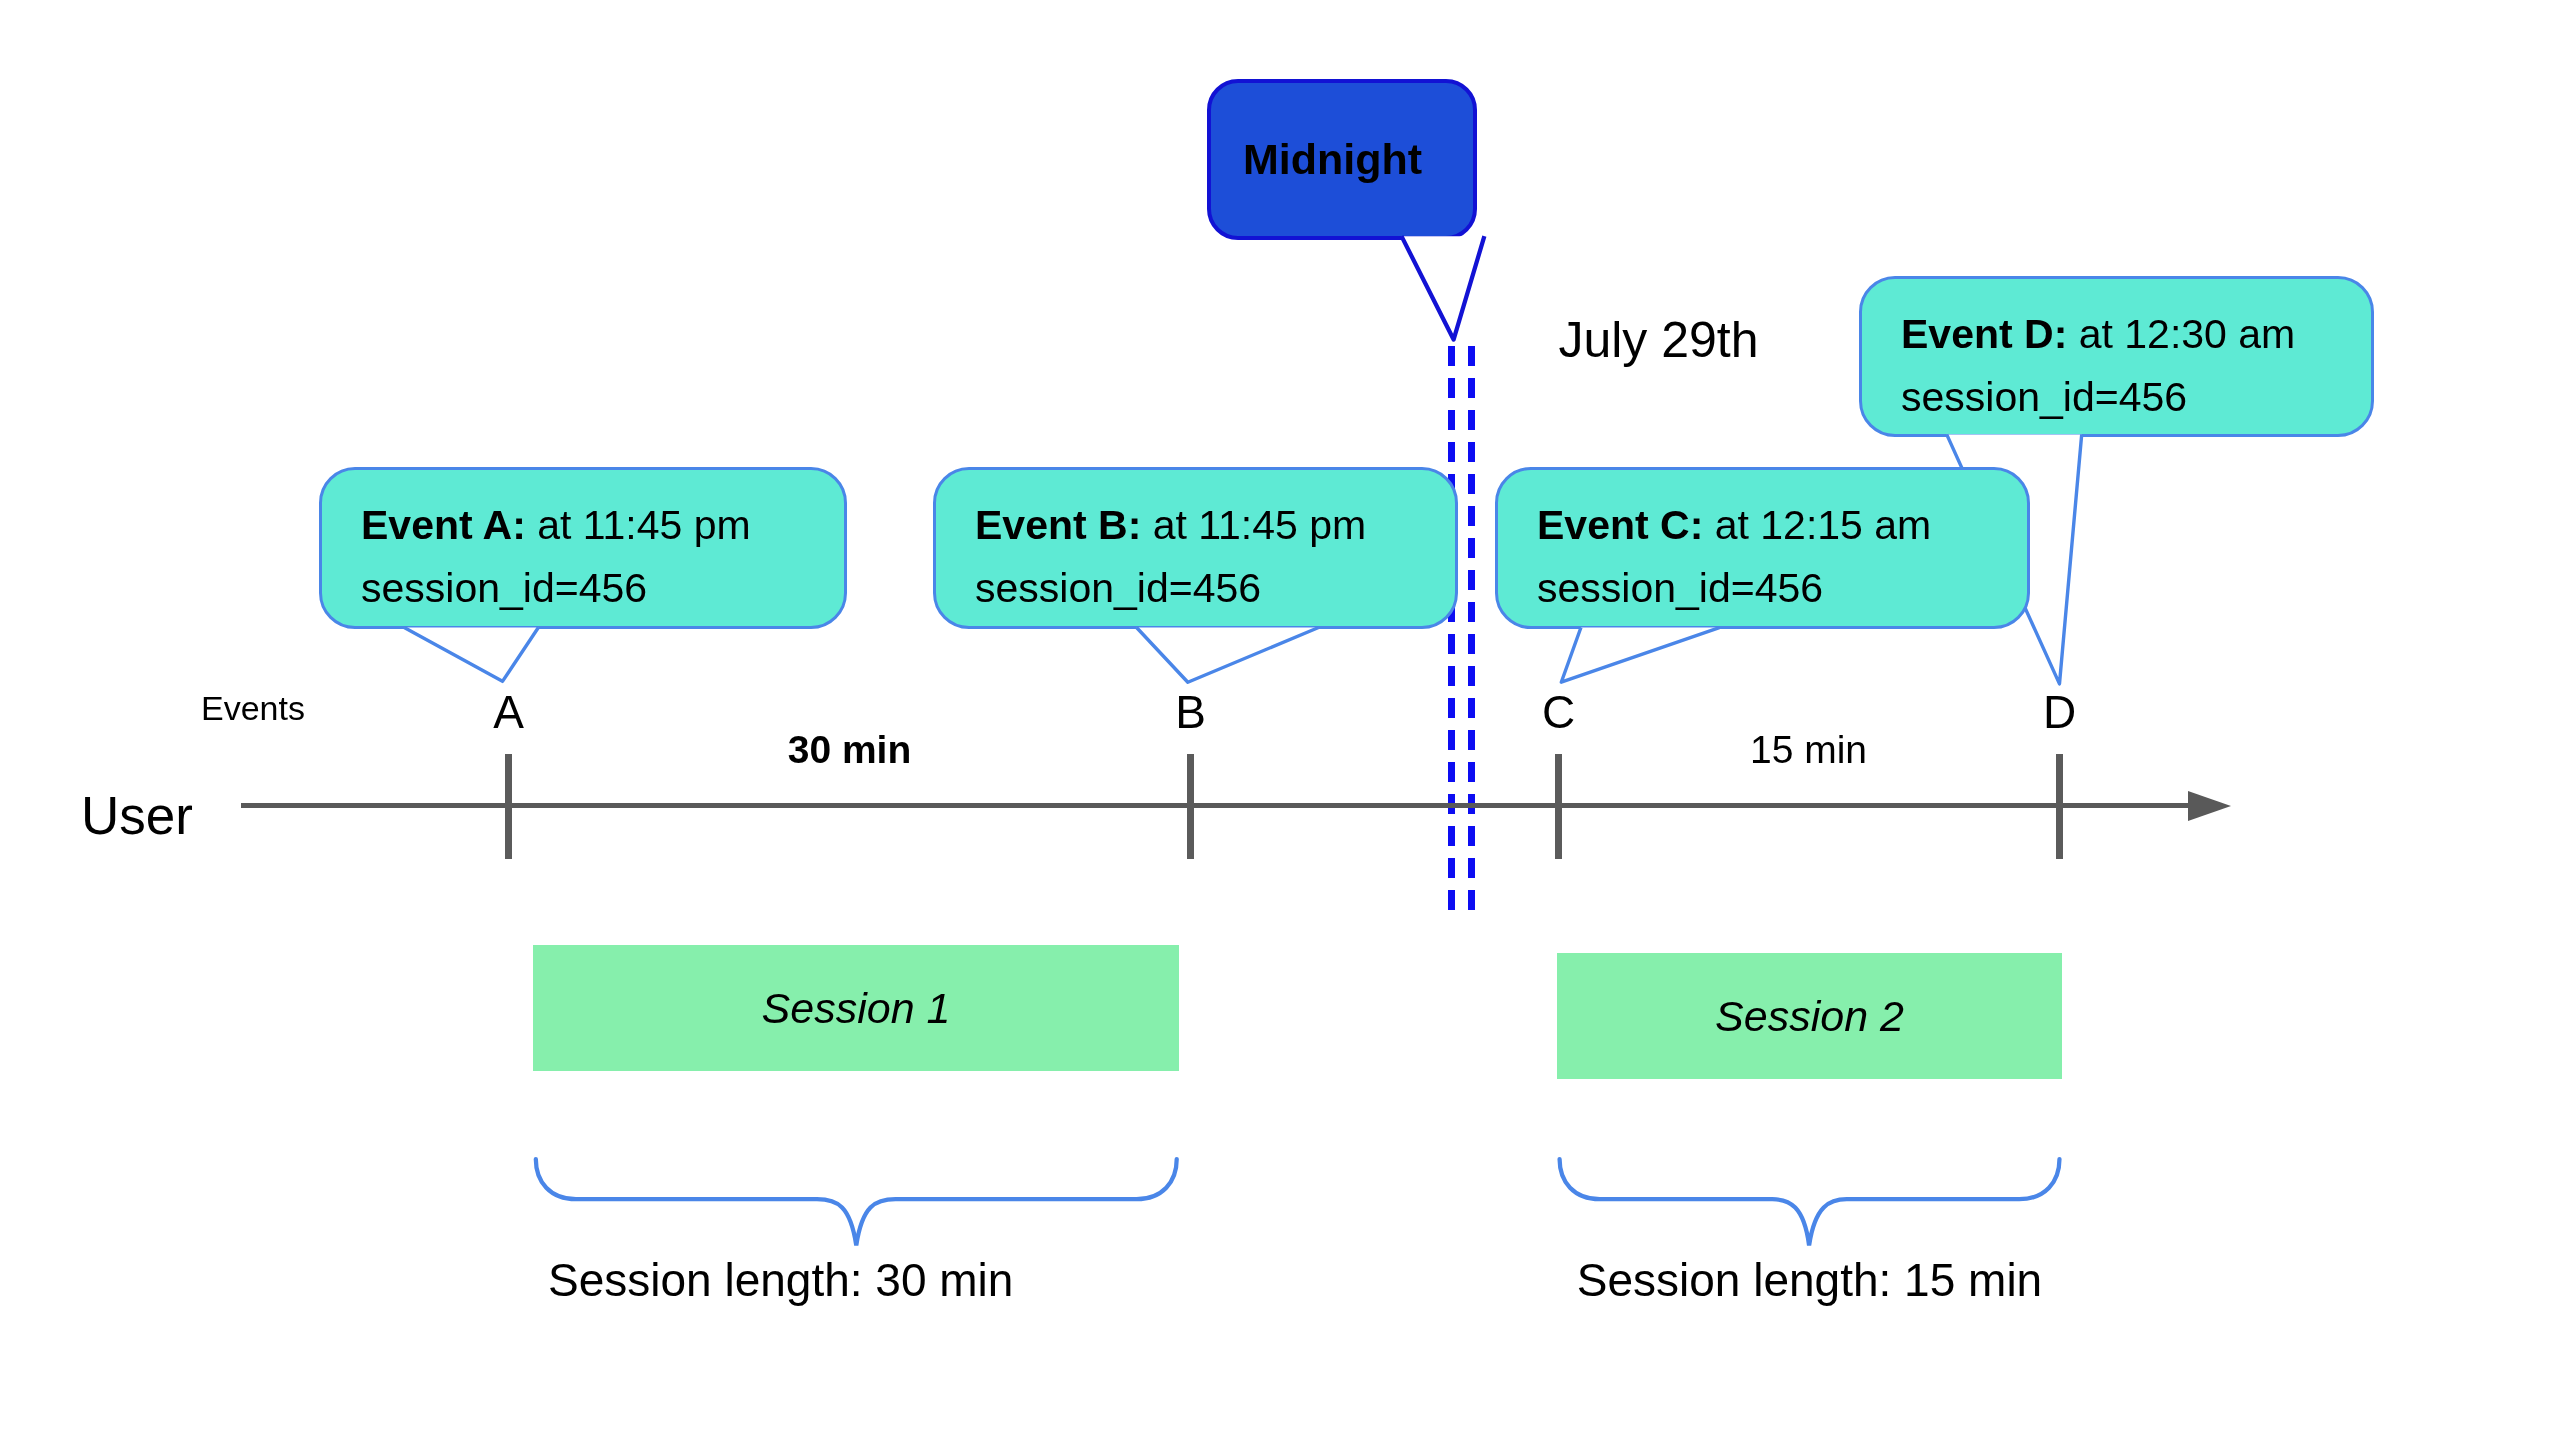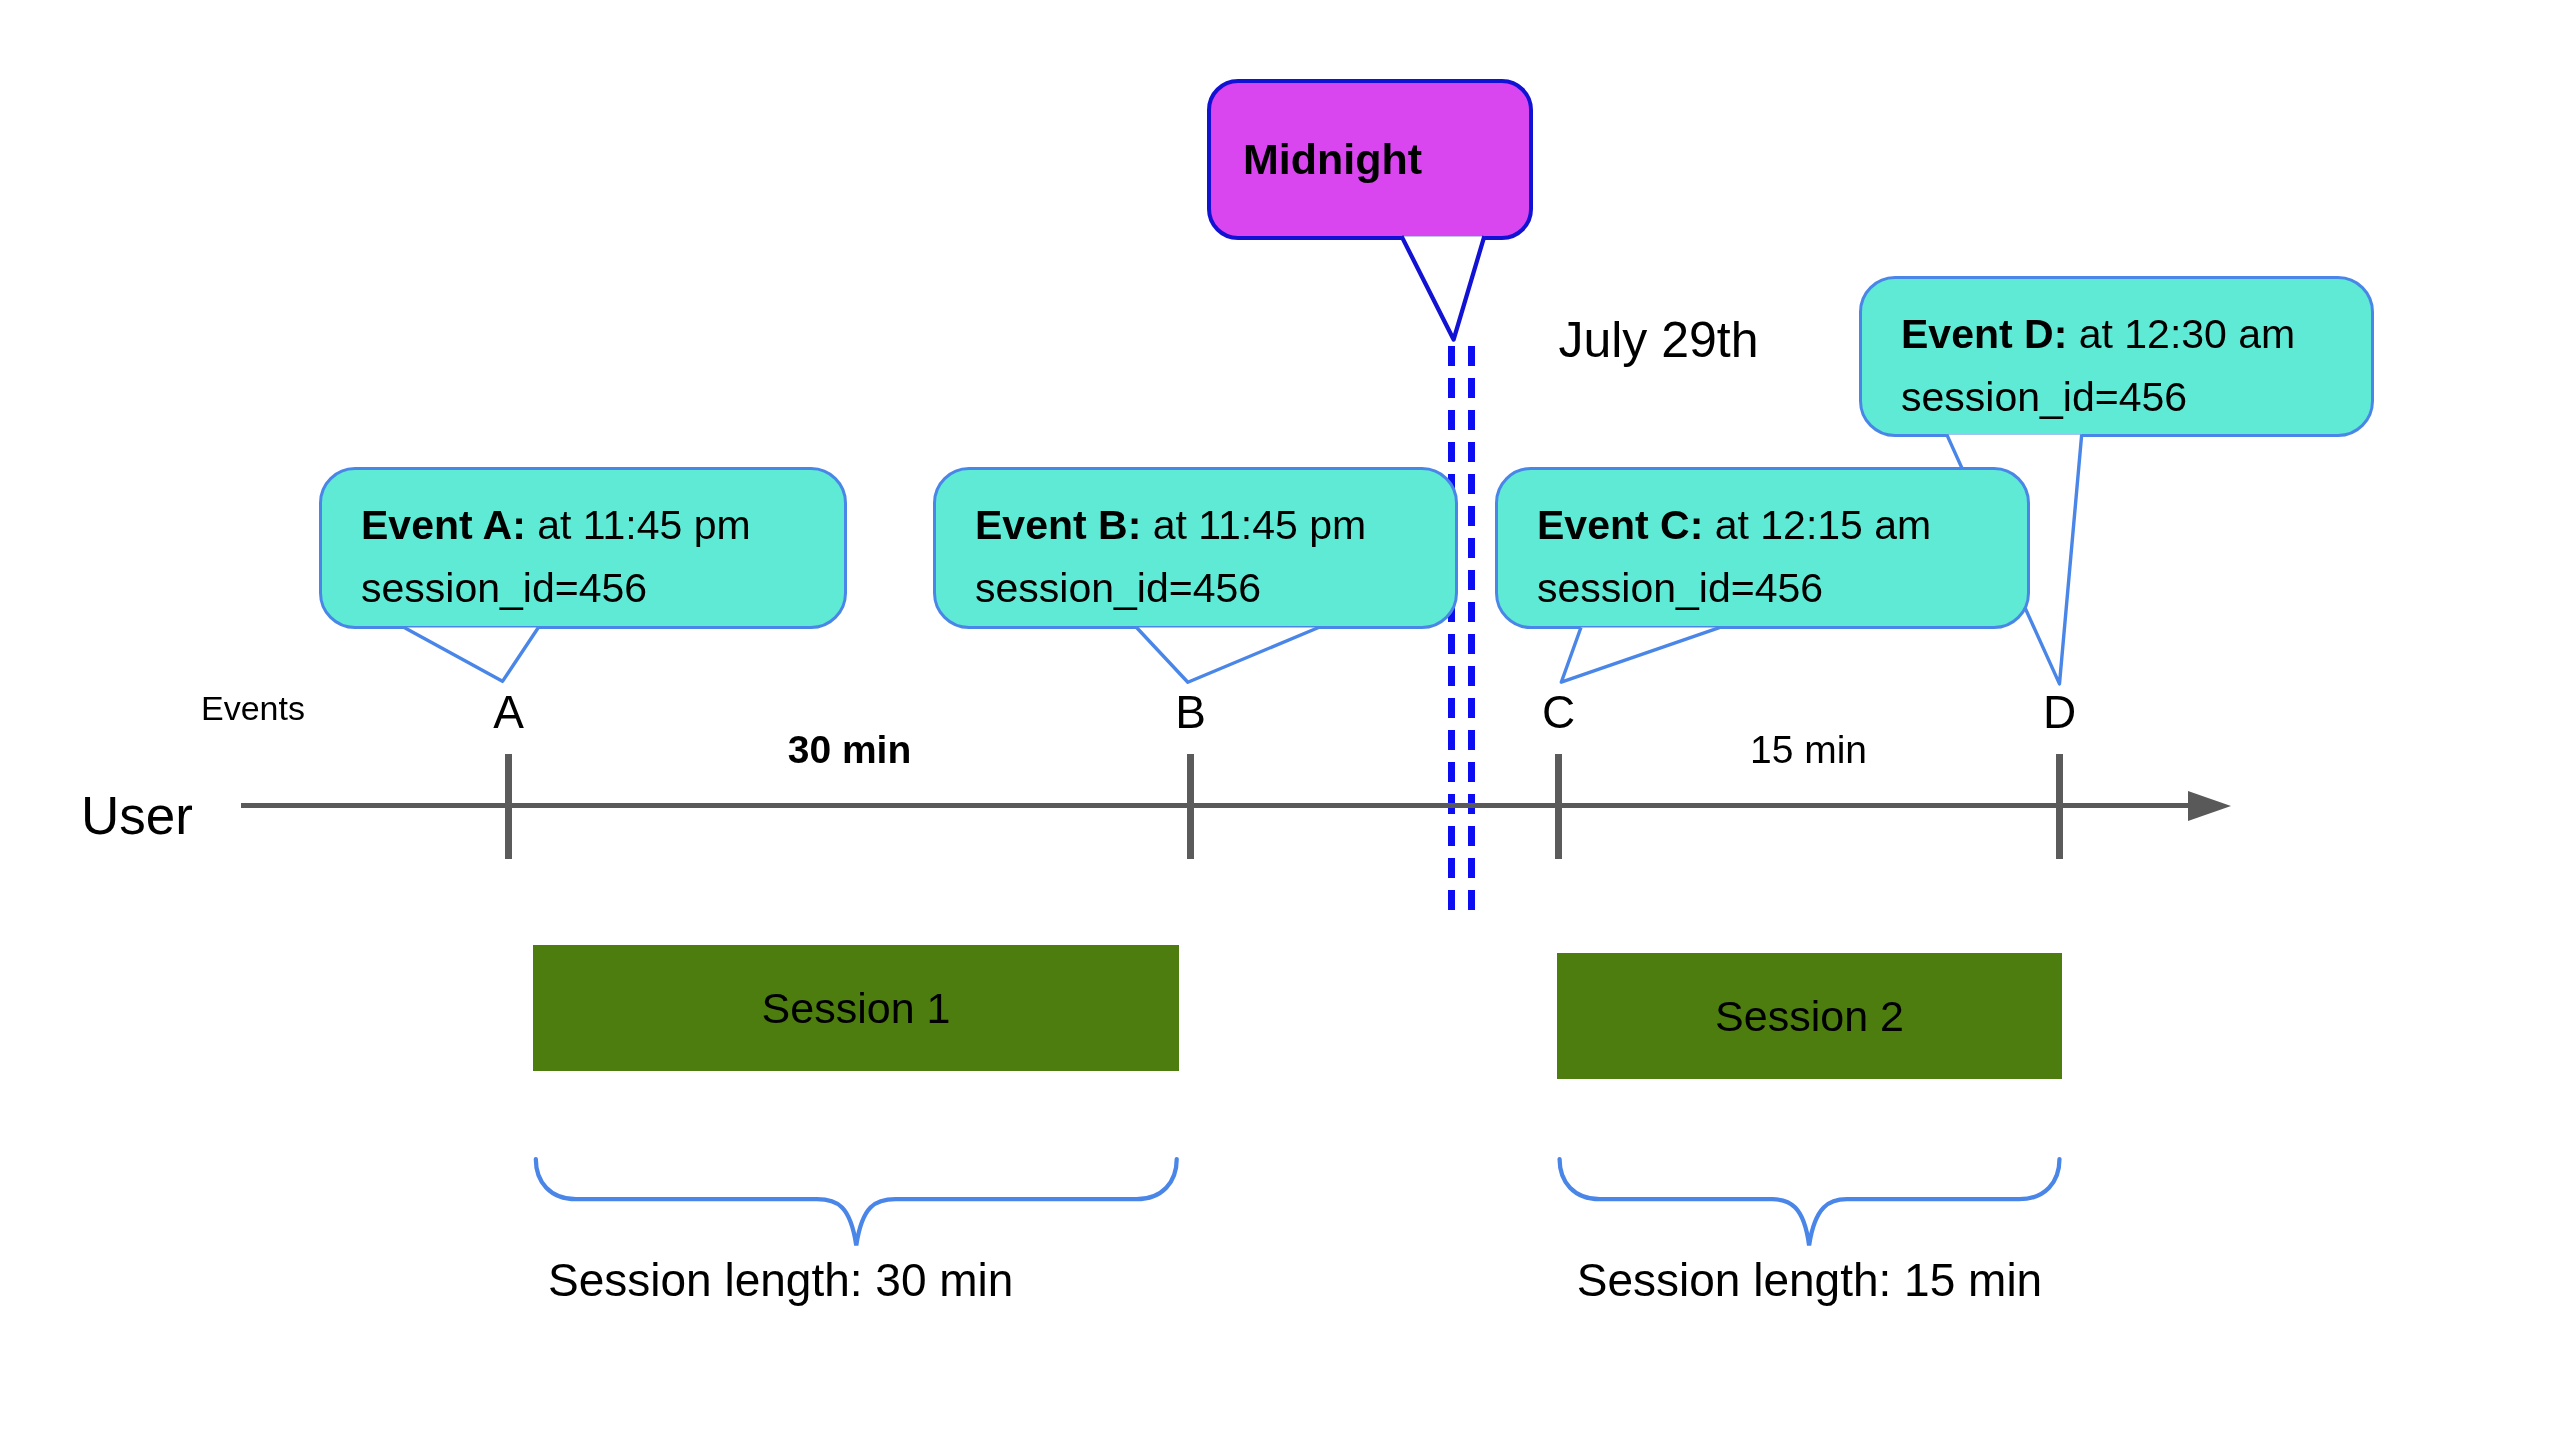"Midnight" .midnight-bubble { background: #d946ef -> #1d4ed8; width: 326px -> 270px }
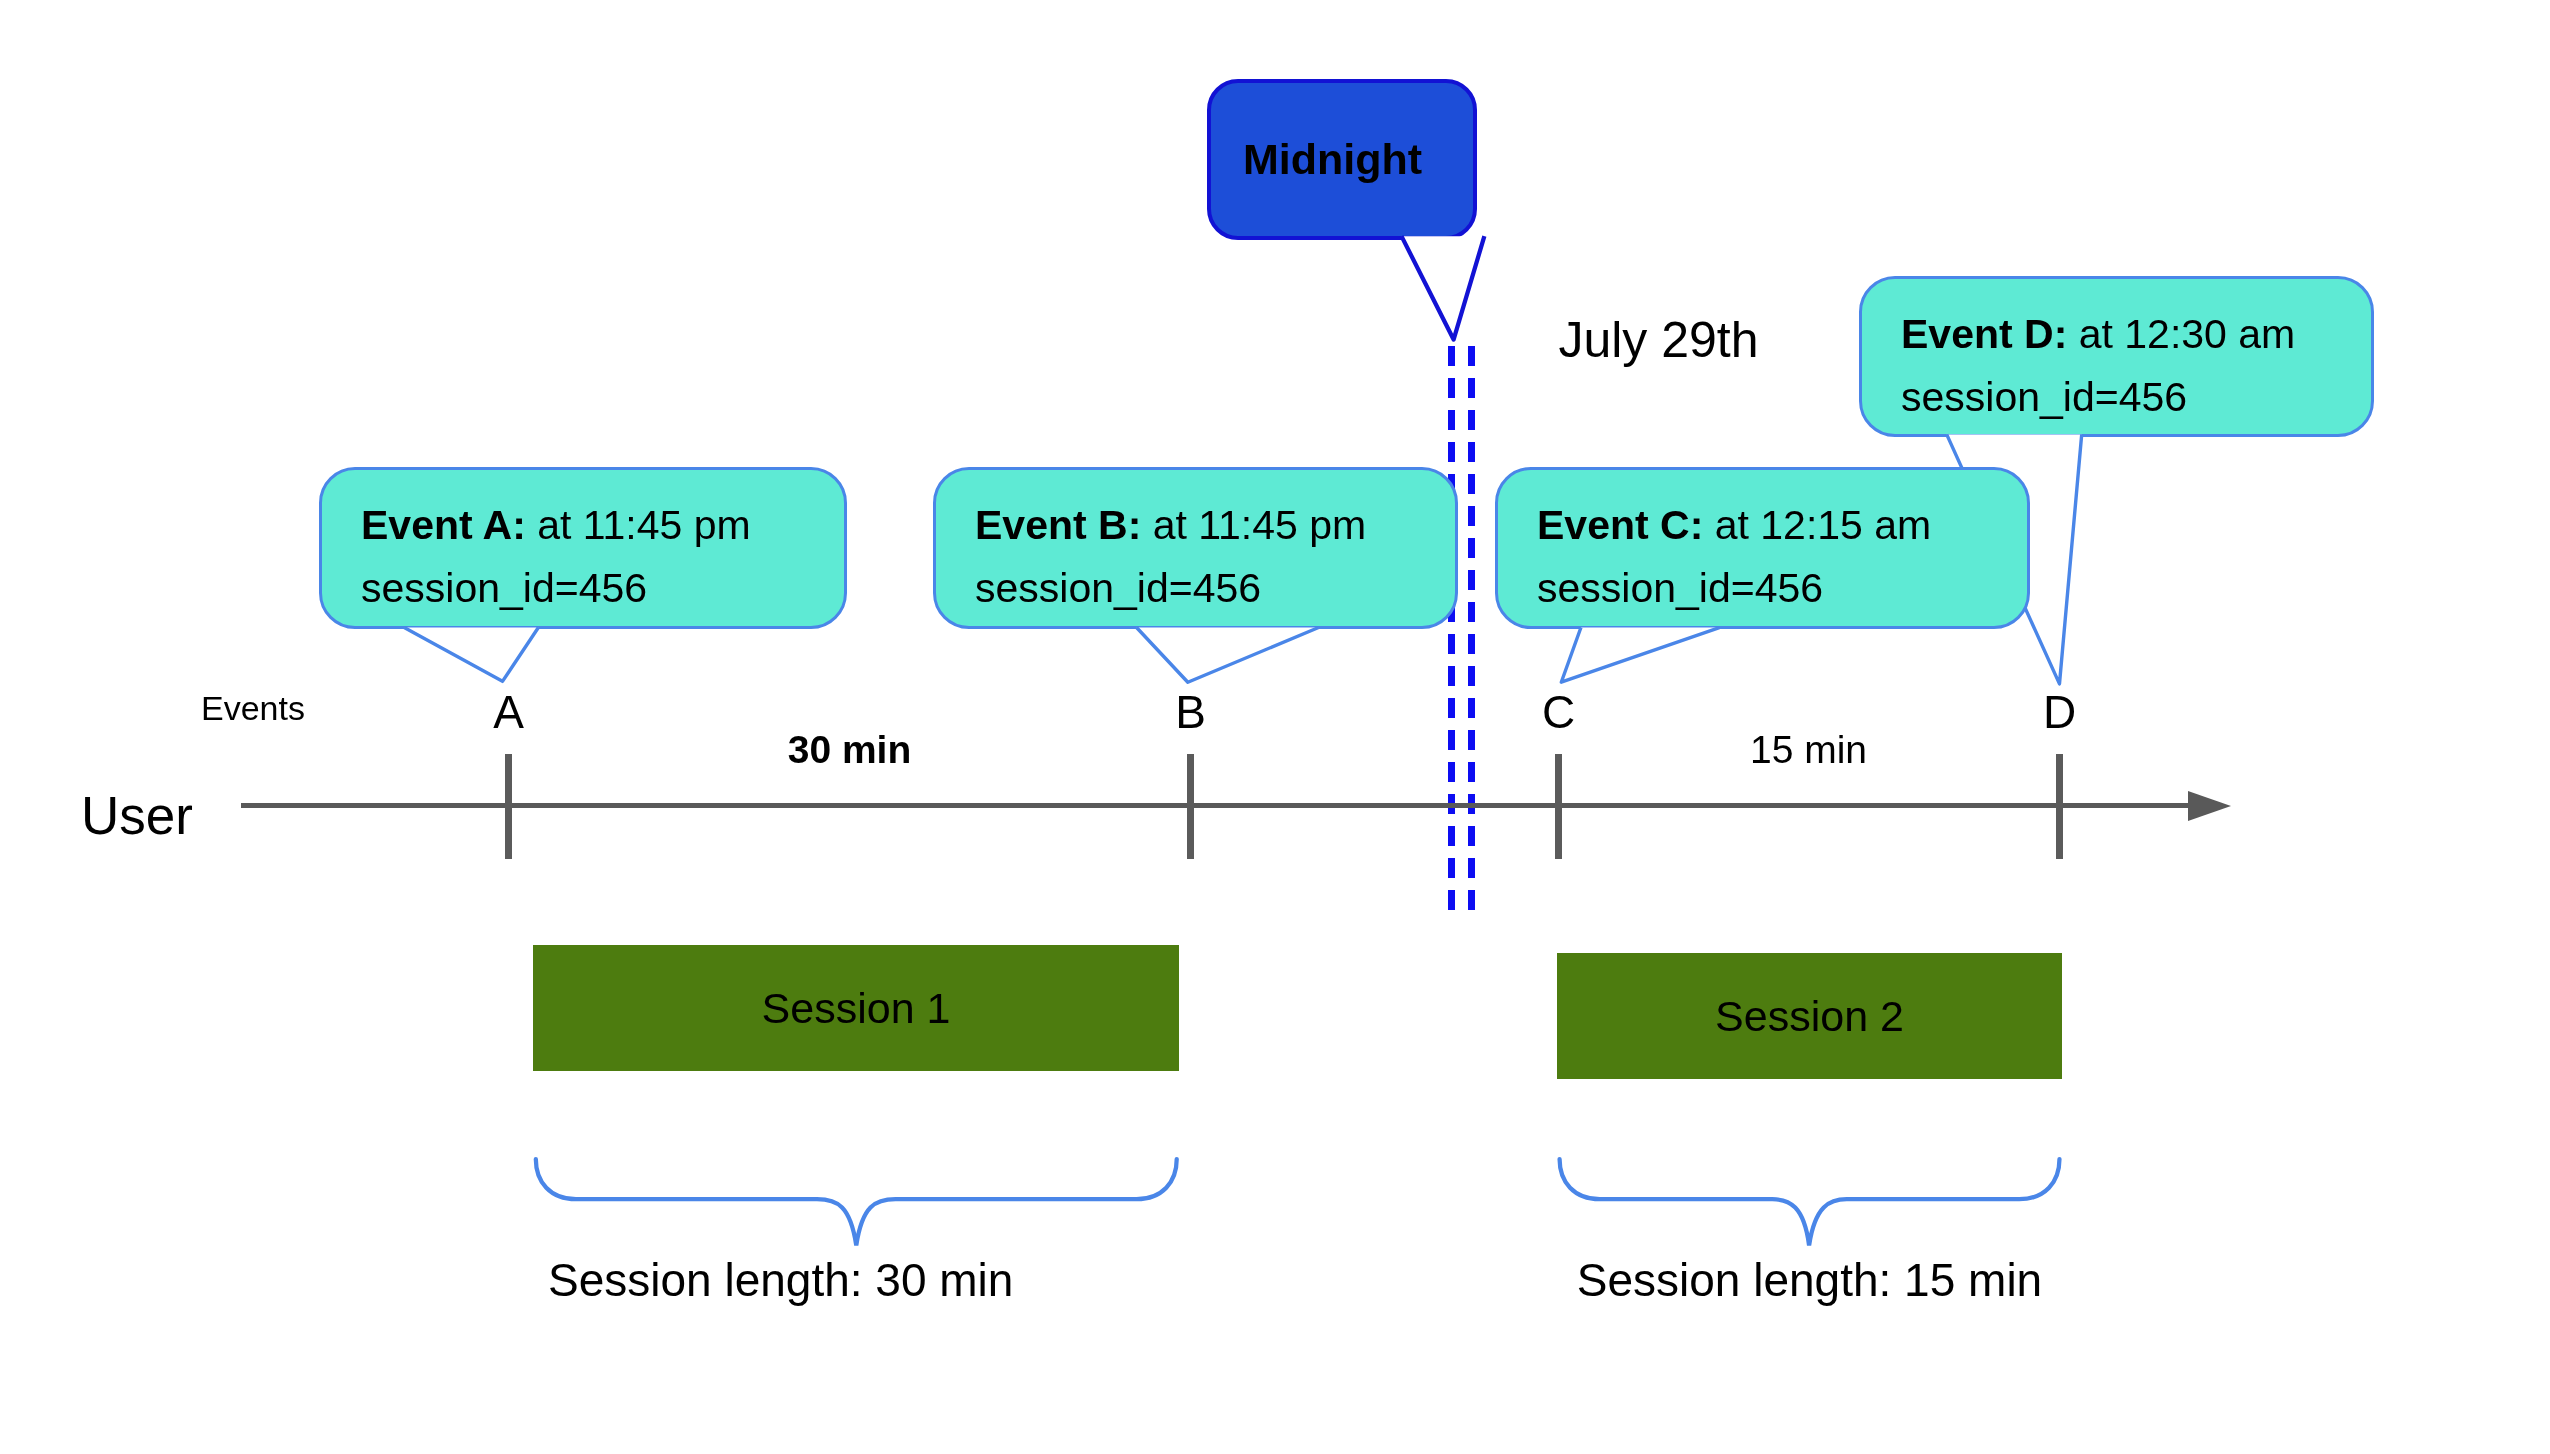"Session 1" .session-box { background: #4d7c0f -> #86efac; font-style: none -> italic }
